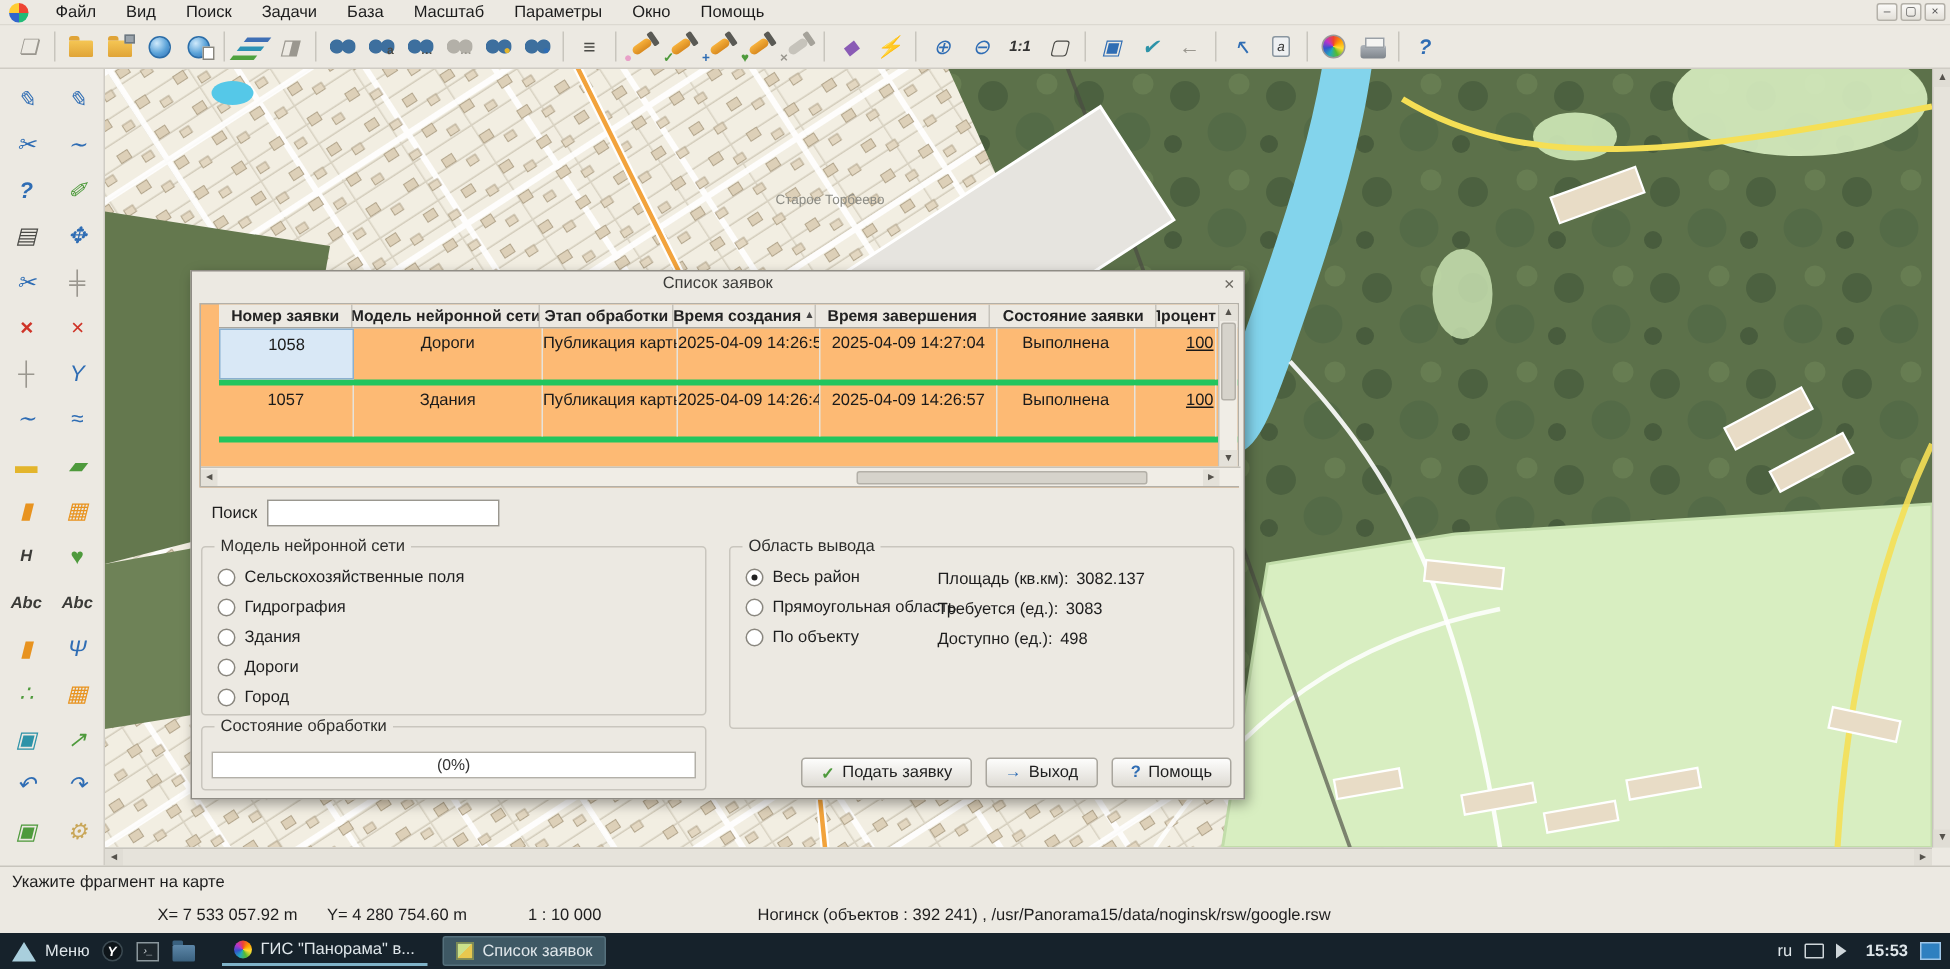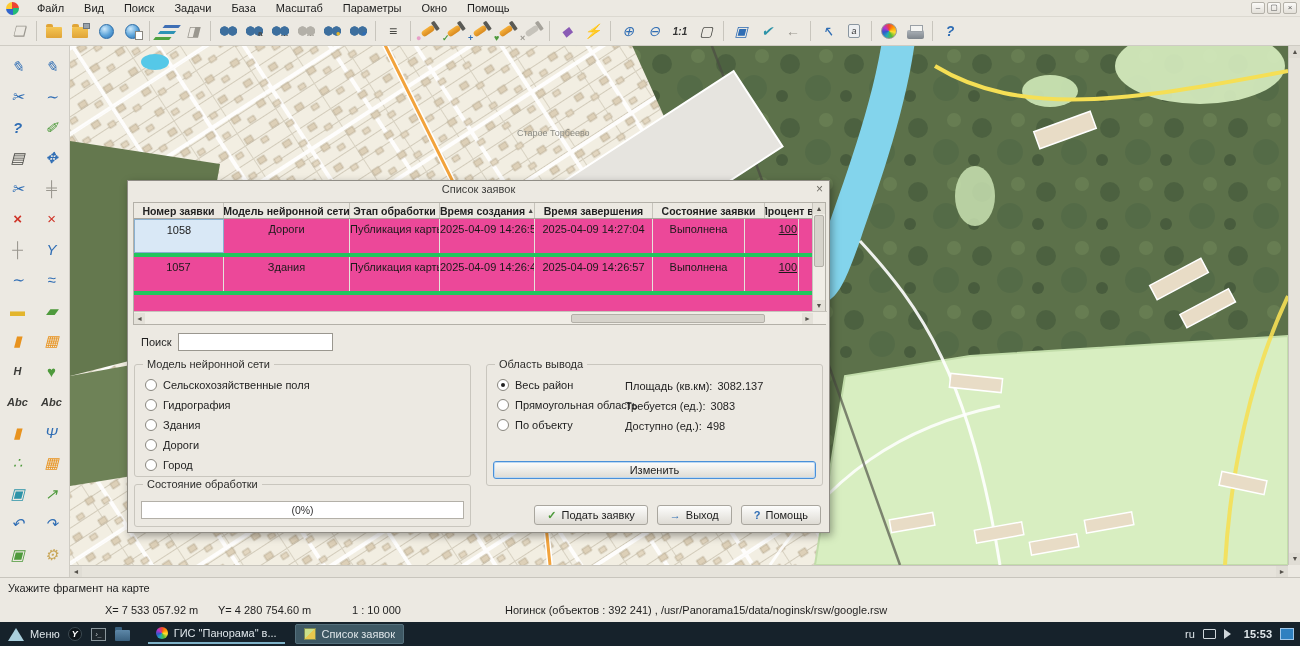"Номер заявки" .tablewrap { background: #ec4899 -> #fdba74; padding-left: none -> 12px }
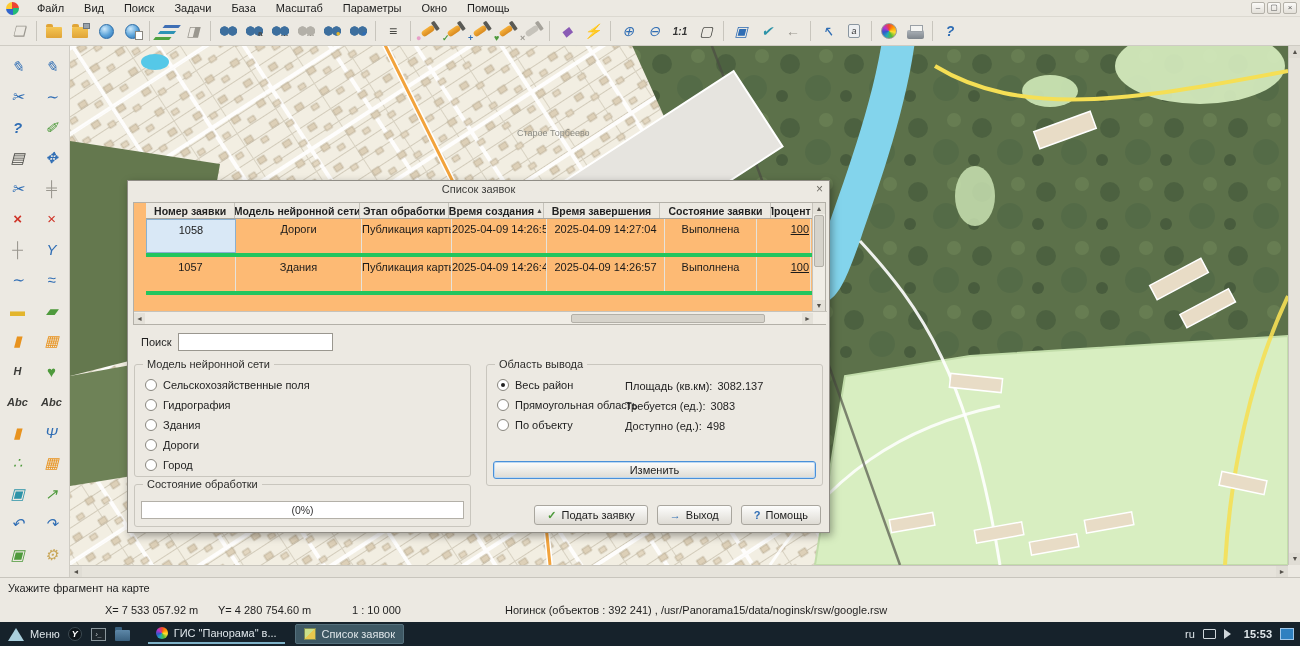"Изменить" button.btn { html: <button>Изменить</button> -> none }
